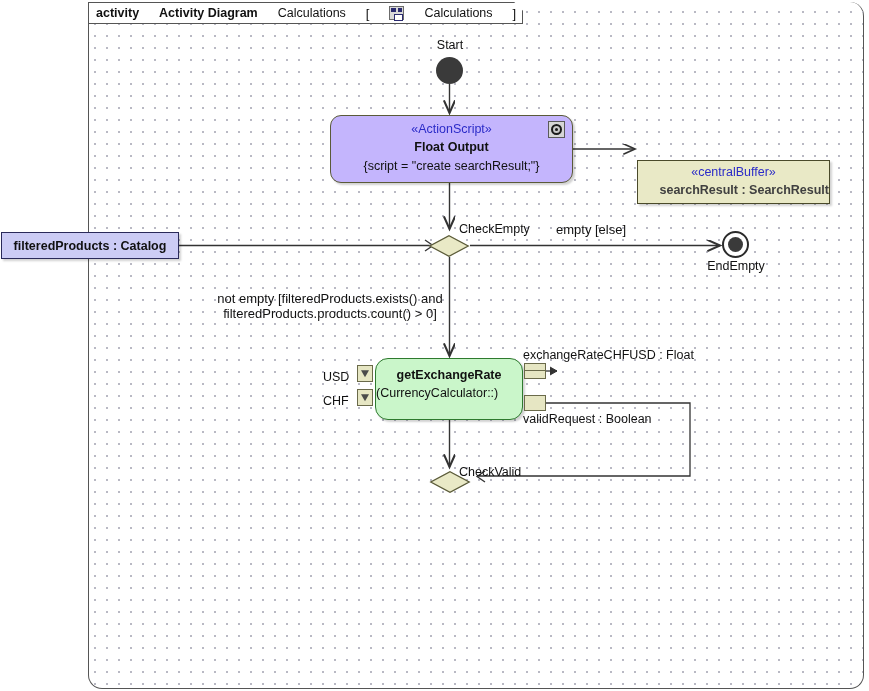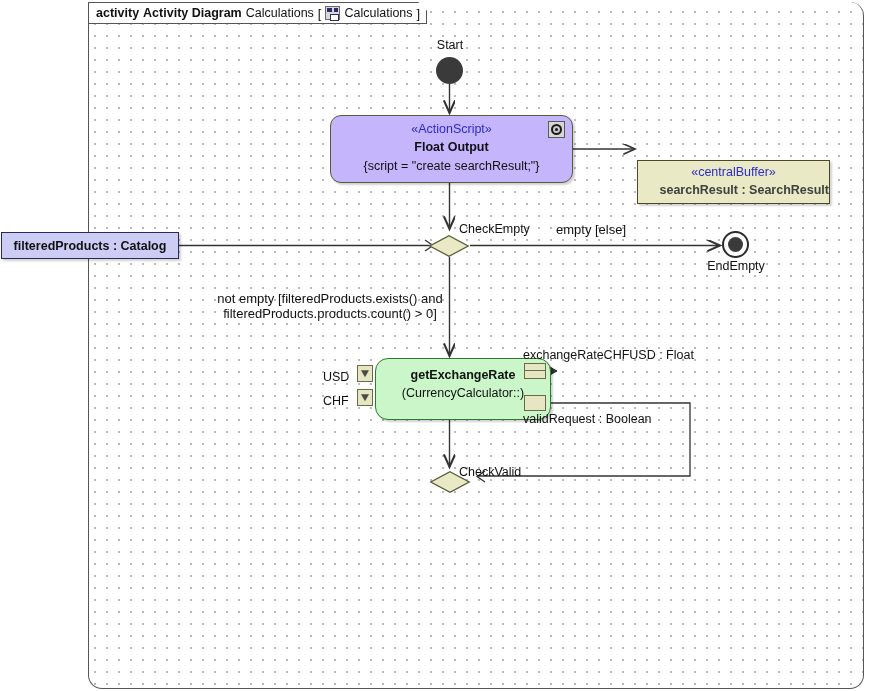"activity" .frame-tab { gap: 4px -> 20px }
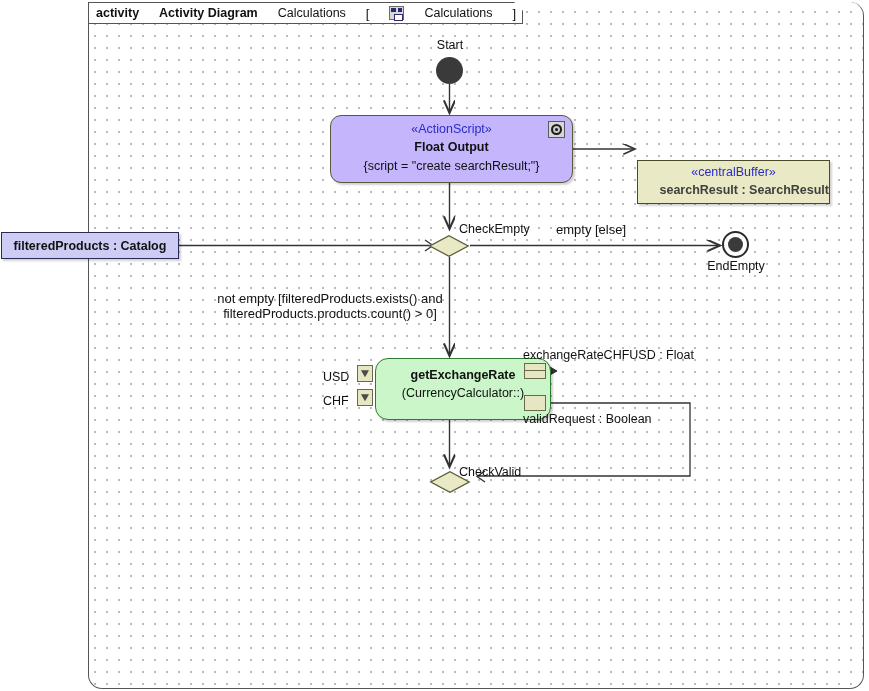"getExchangeRate" .action-rate { width: 176px -> 148px }
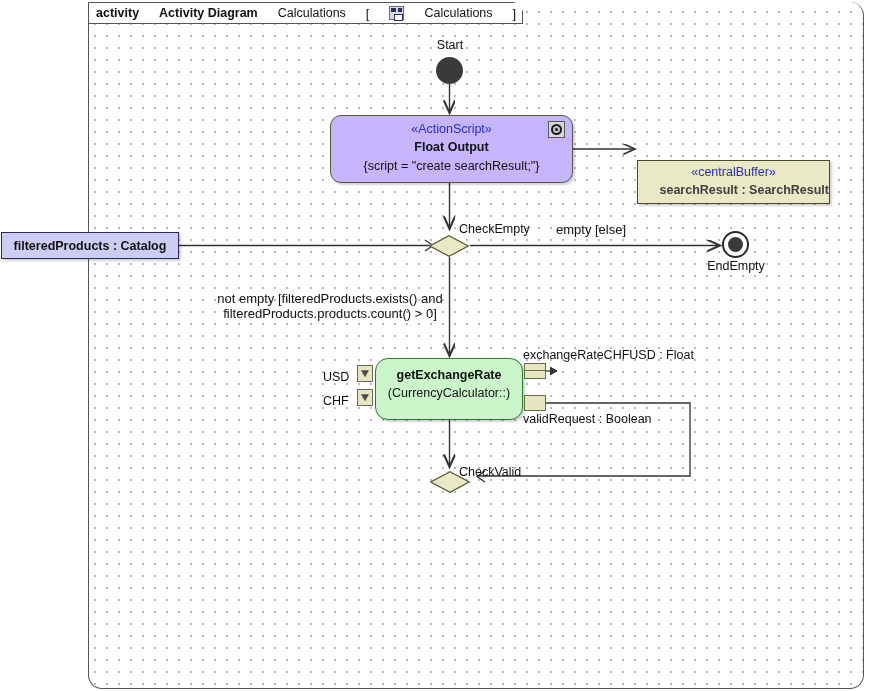"(CurrencyCalculator::)" .action-rate .sub { text-align: center -> none }
